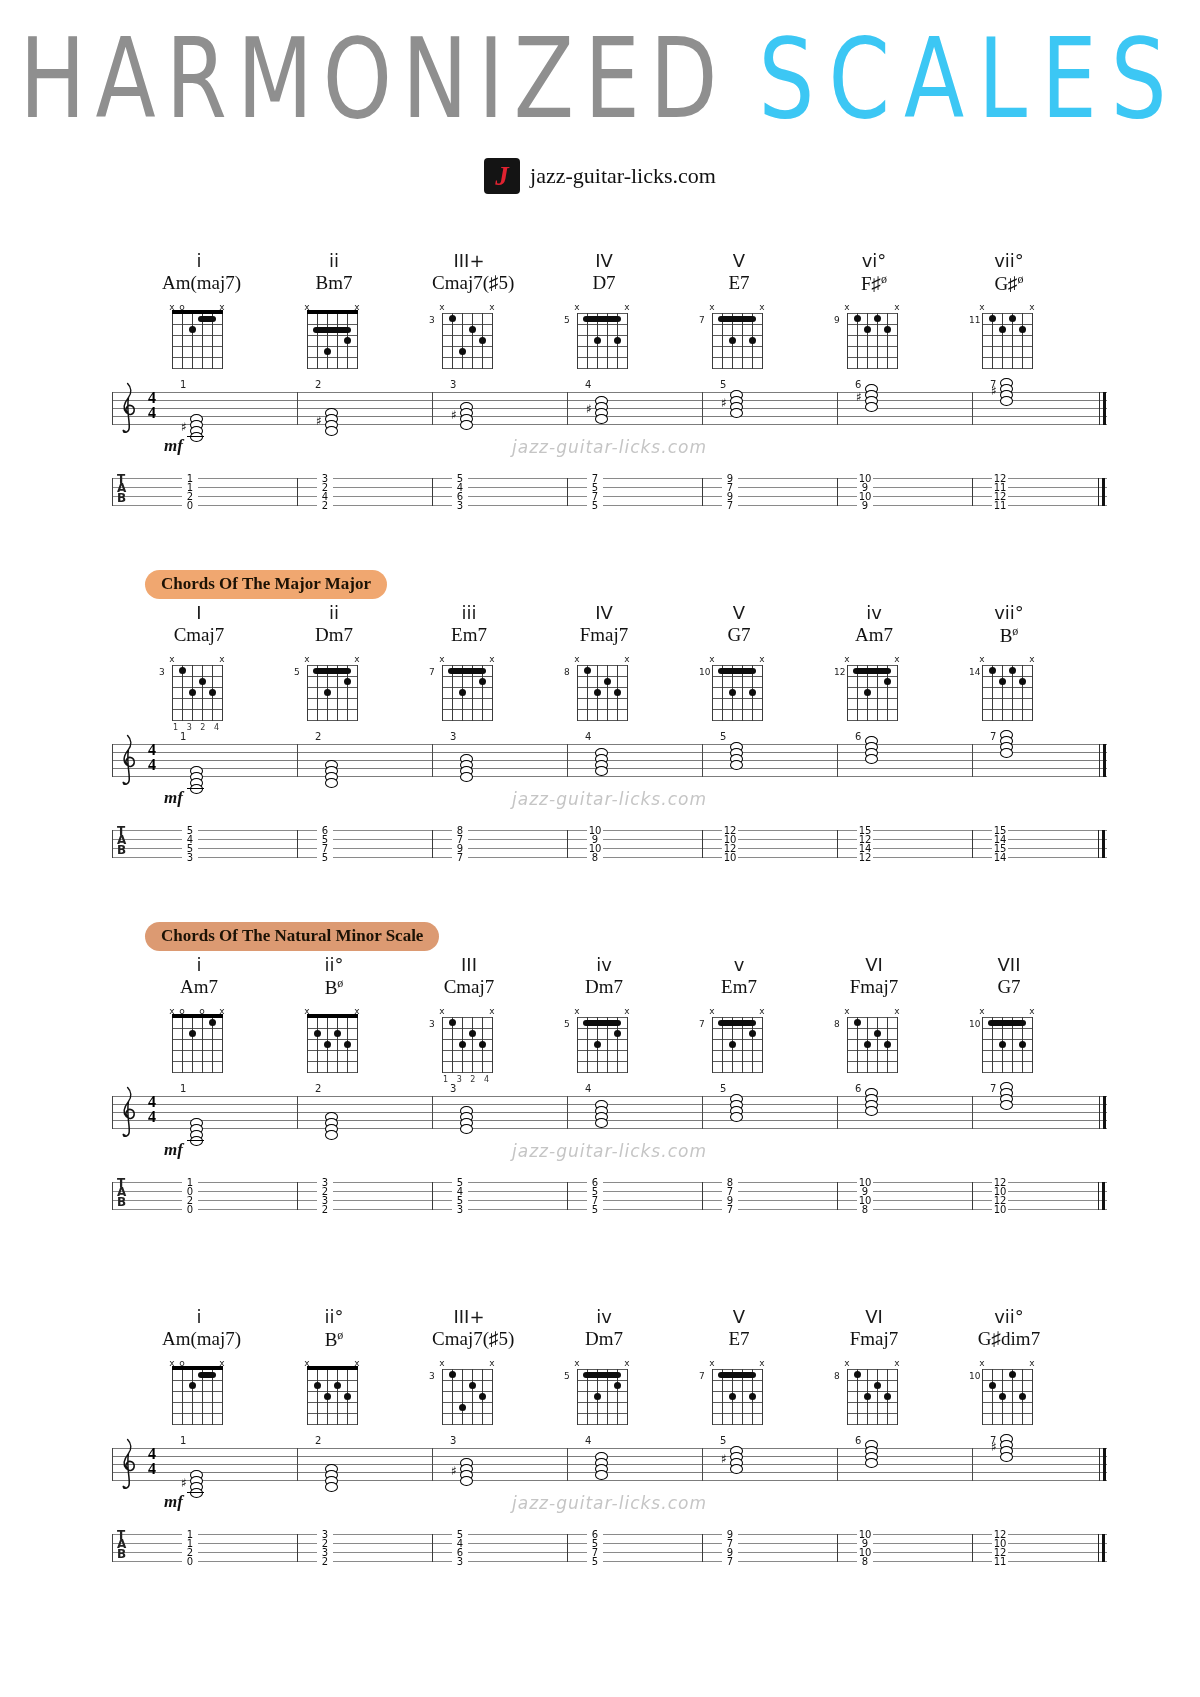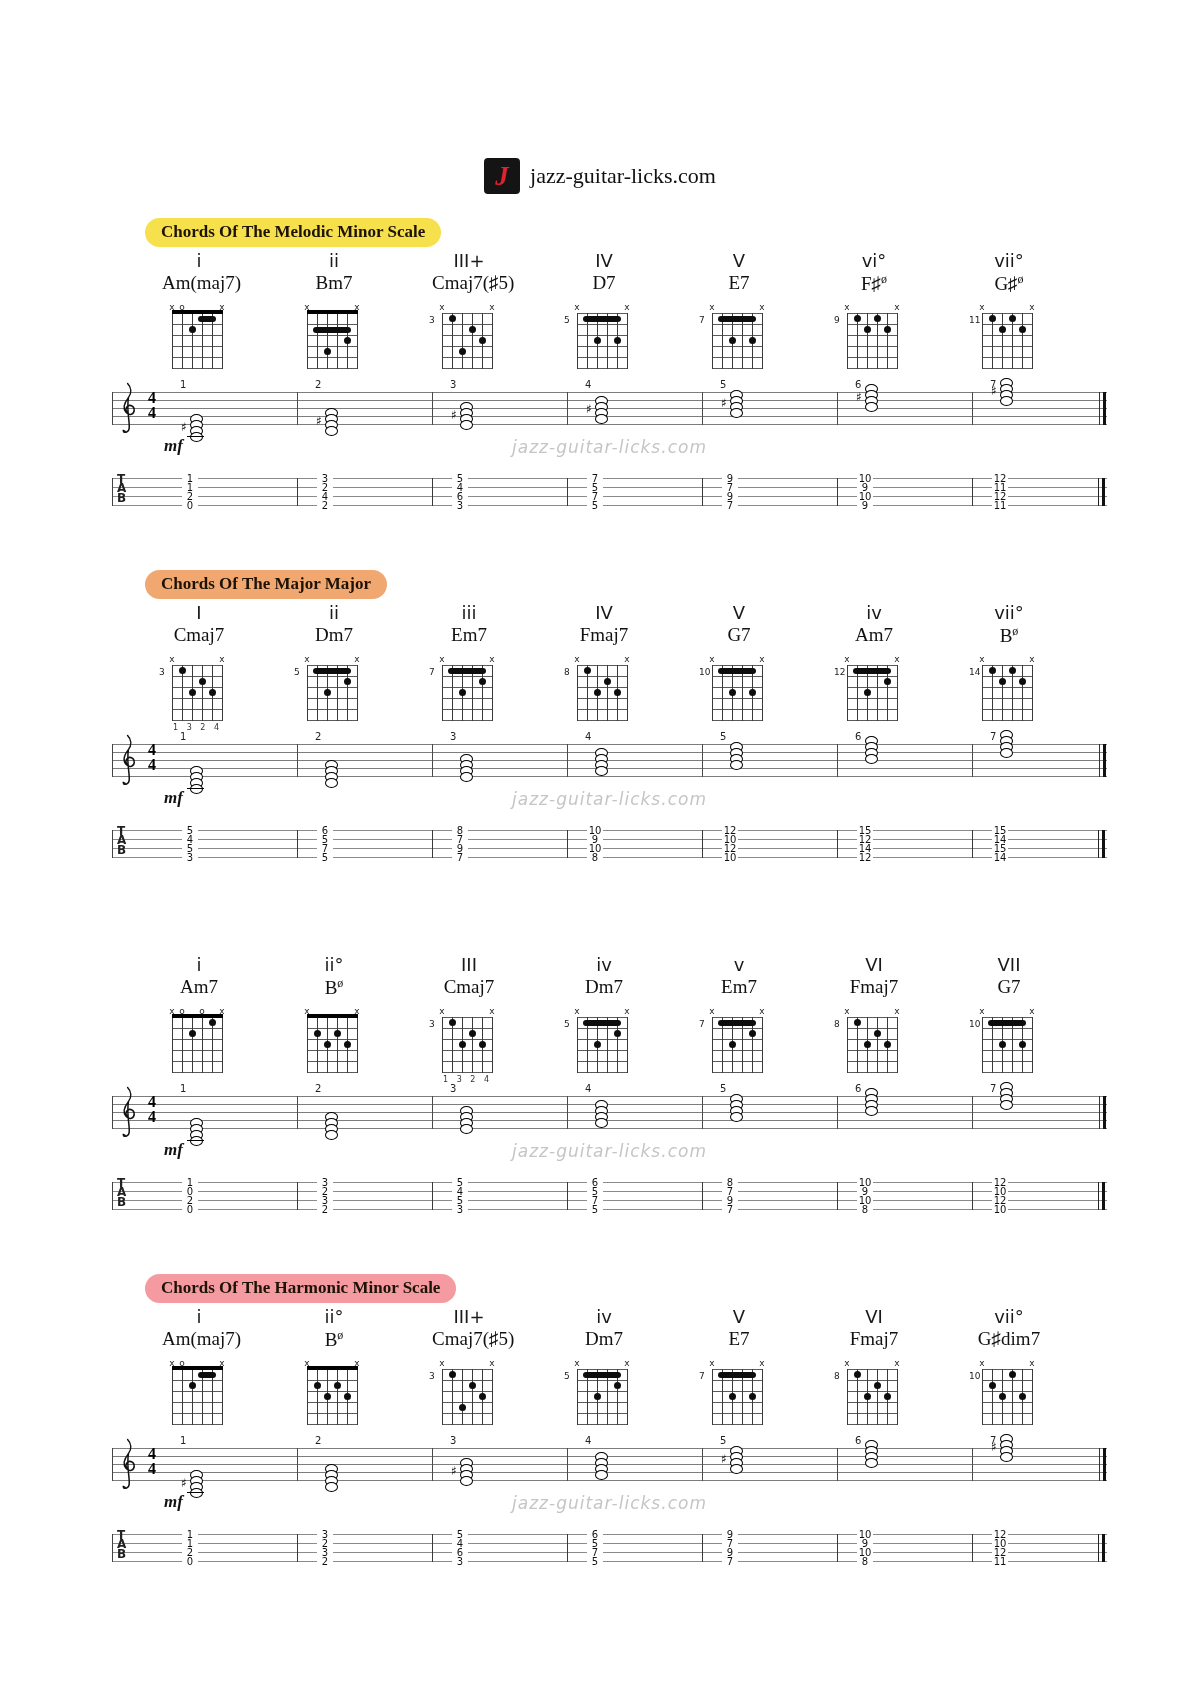"HARMONIZED SCALES" div.title-row { html: none -> <div> <span>HARMONIZED</span> <span>SCALES</span> </div> }
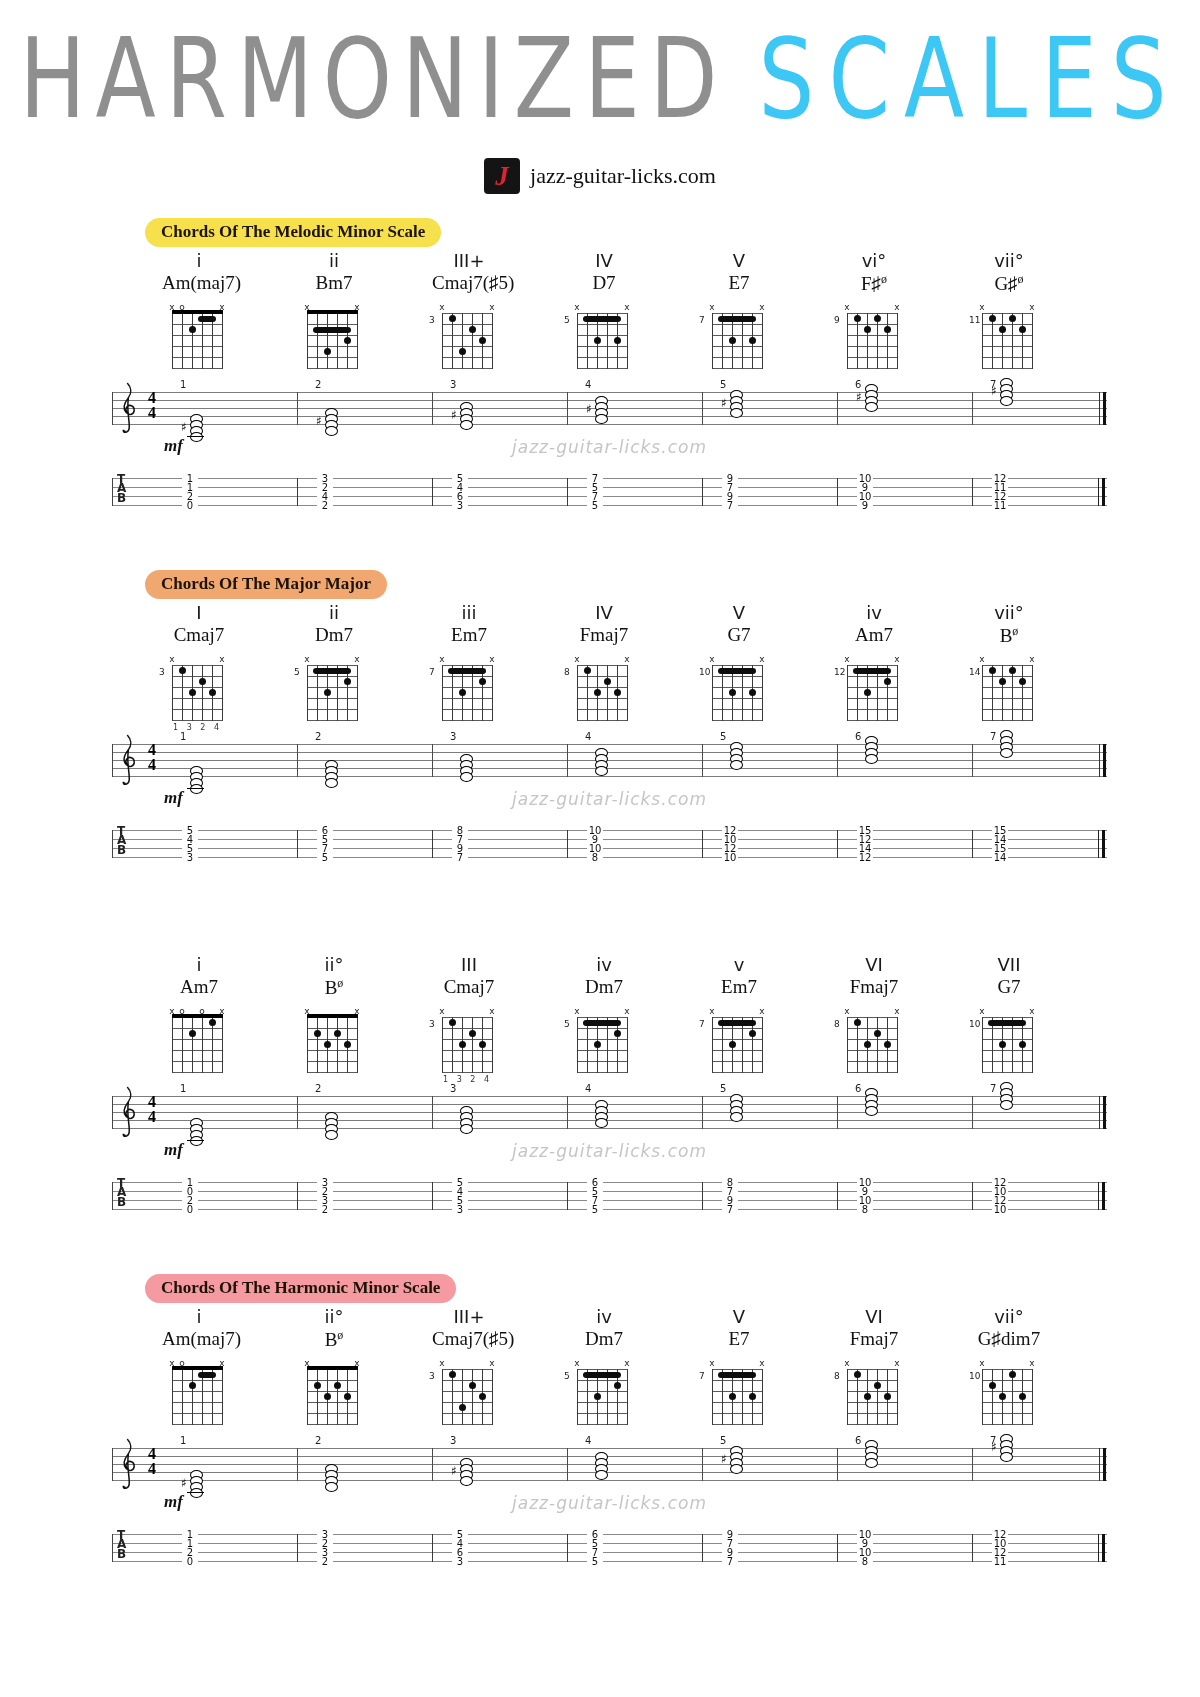"Chords Of The Melodic Minor" div.badge { html: <div>Chords Of The Melodic Minor Scale</div> -> none }
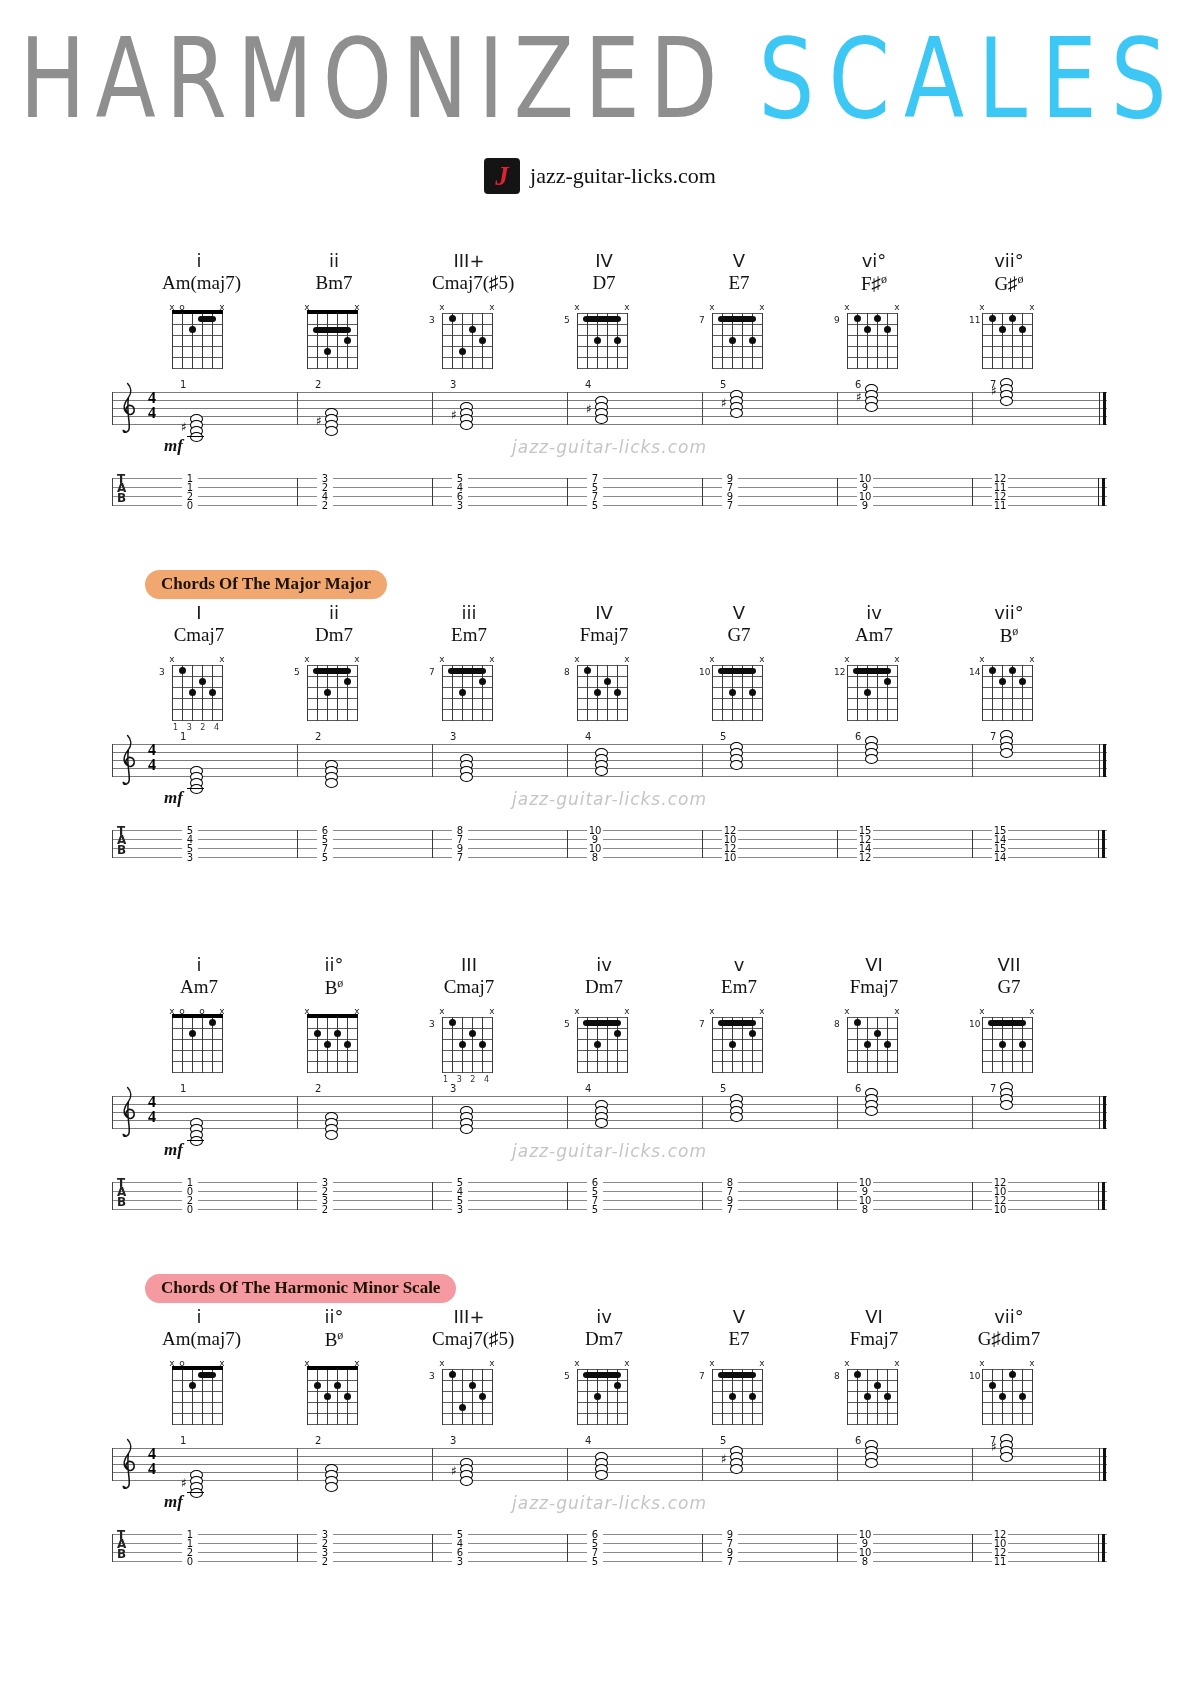"Chords Of The Natural Minor" div.badge { html: none -> <div>Chords Of The Natural Minor Scale</div> }
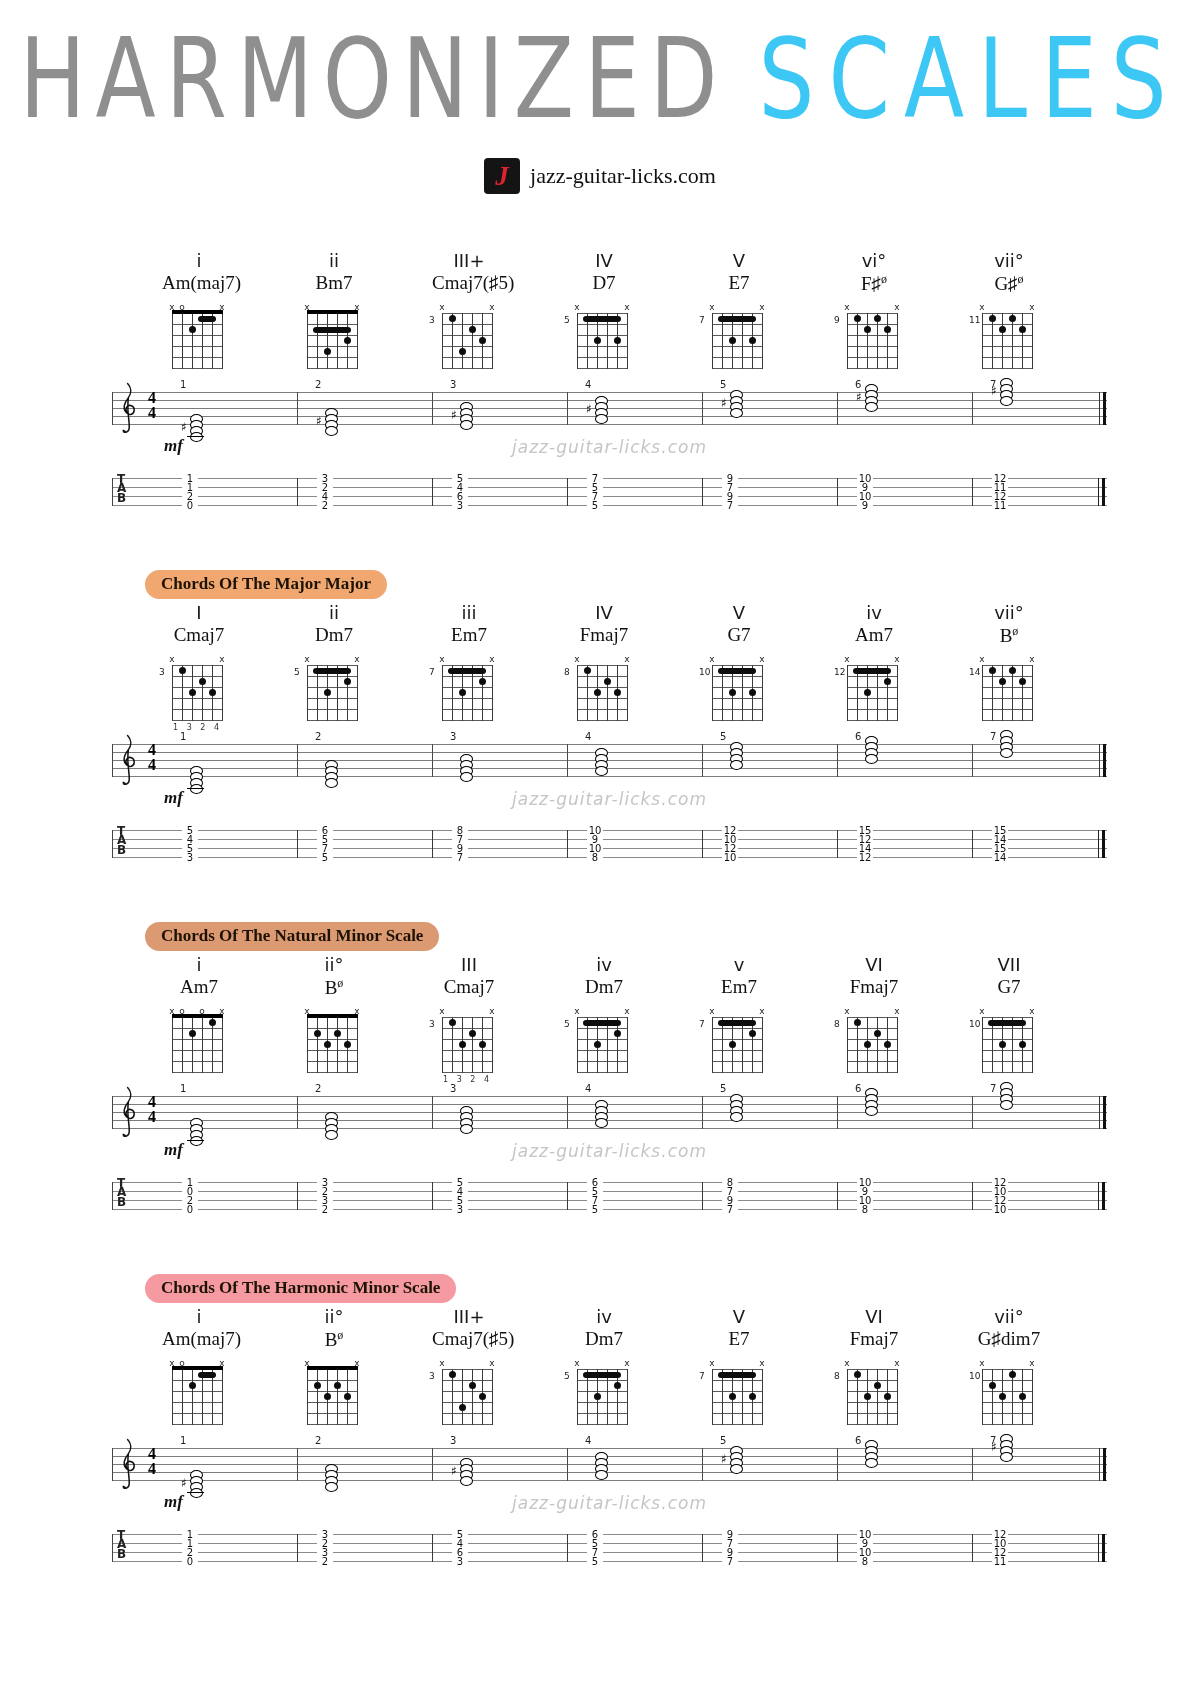"Chords Of The Harmonic Minor" div.badge { html: <div>Chords Of The Harmonic Minor Scale</div> -> none }
